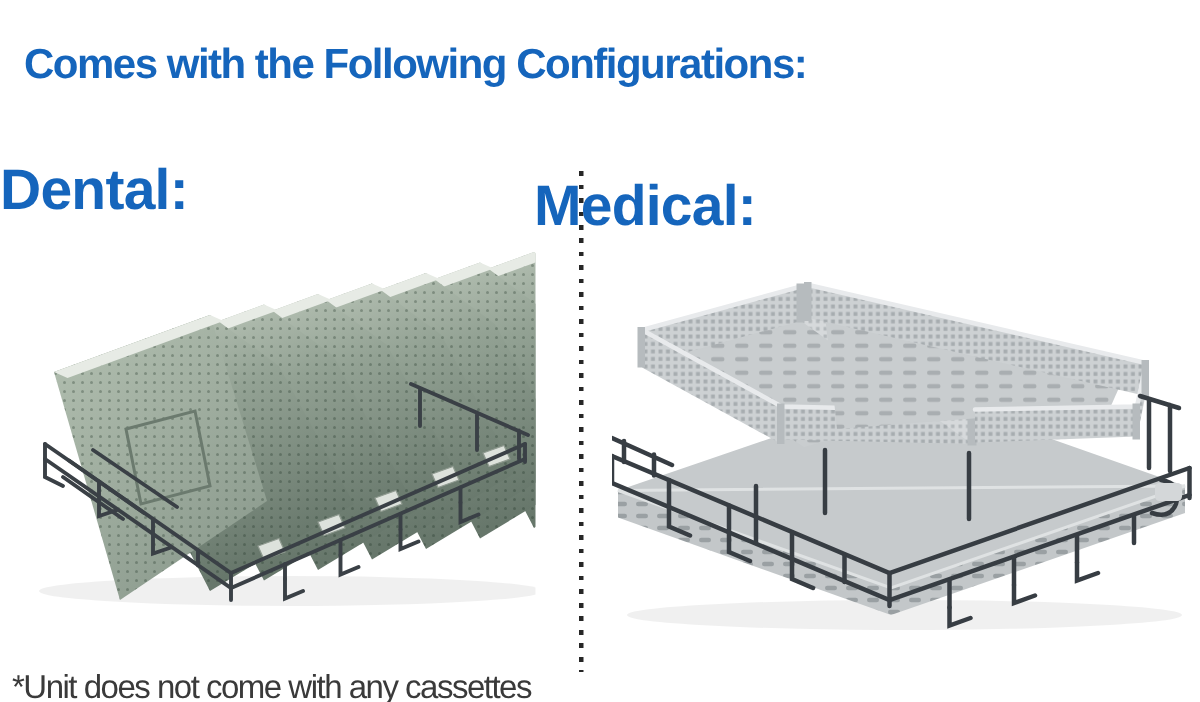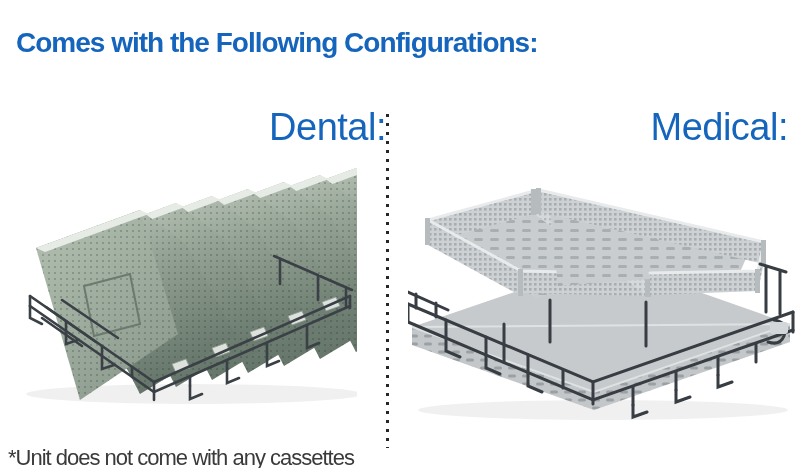"Dental:" .col-heading { font-weight: 400 -> 700; text-align: right -> left }
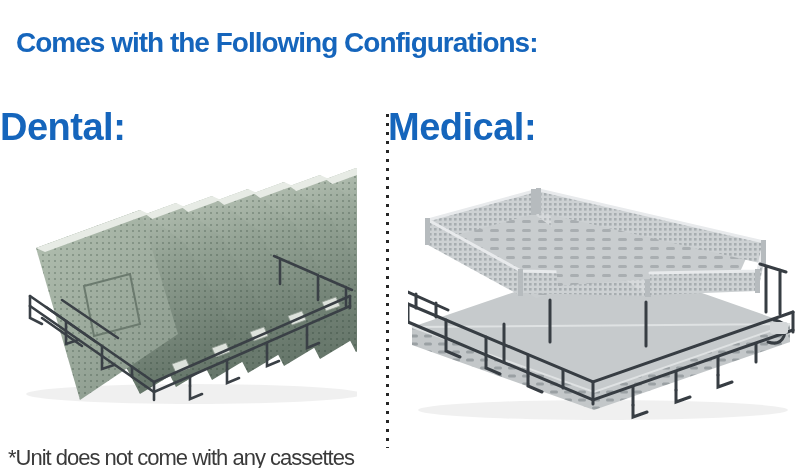"Medical:" .col-heading.medical { left: 388px -> 356px; margin-top: none -> 11px }
